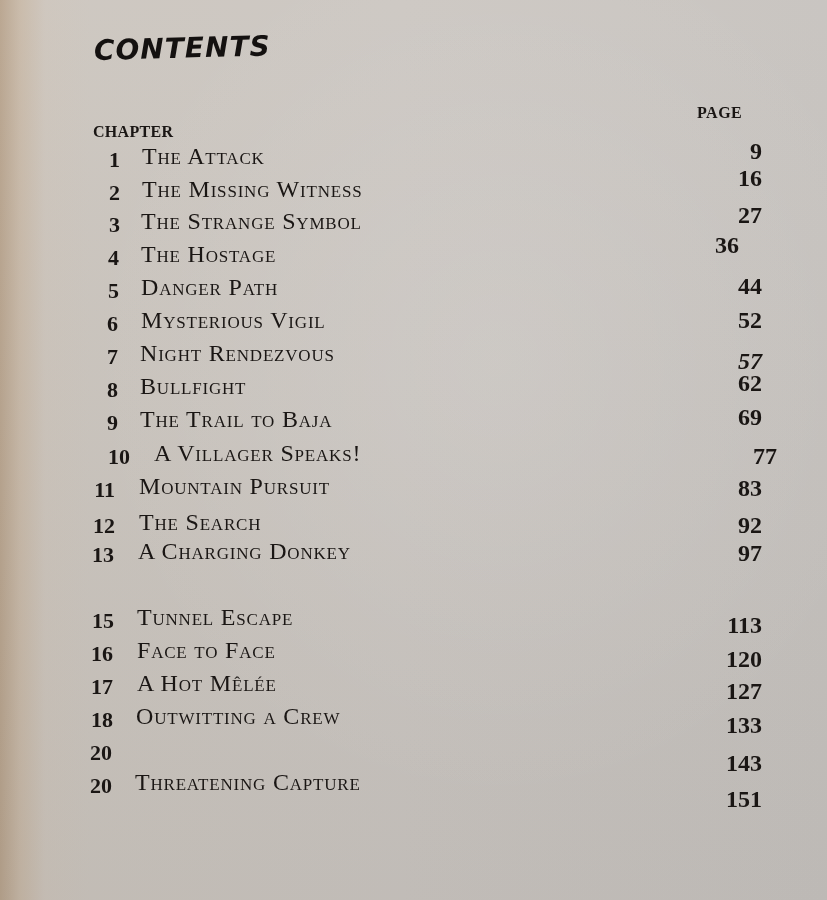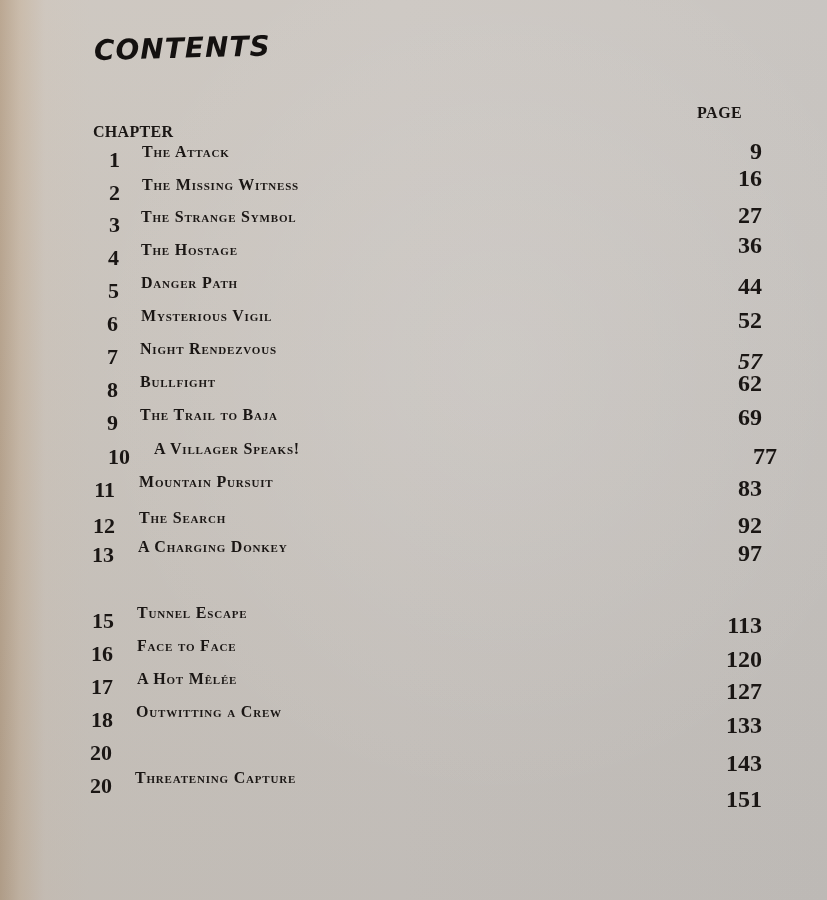"The Attack" .ttl { font-size: 16px -> 24px; font-weight: bold -> normal }
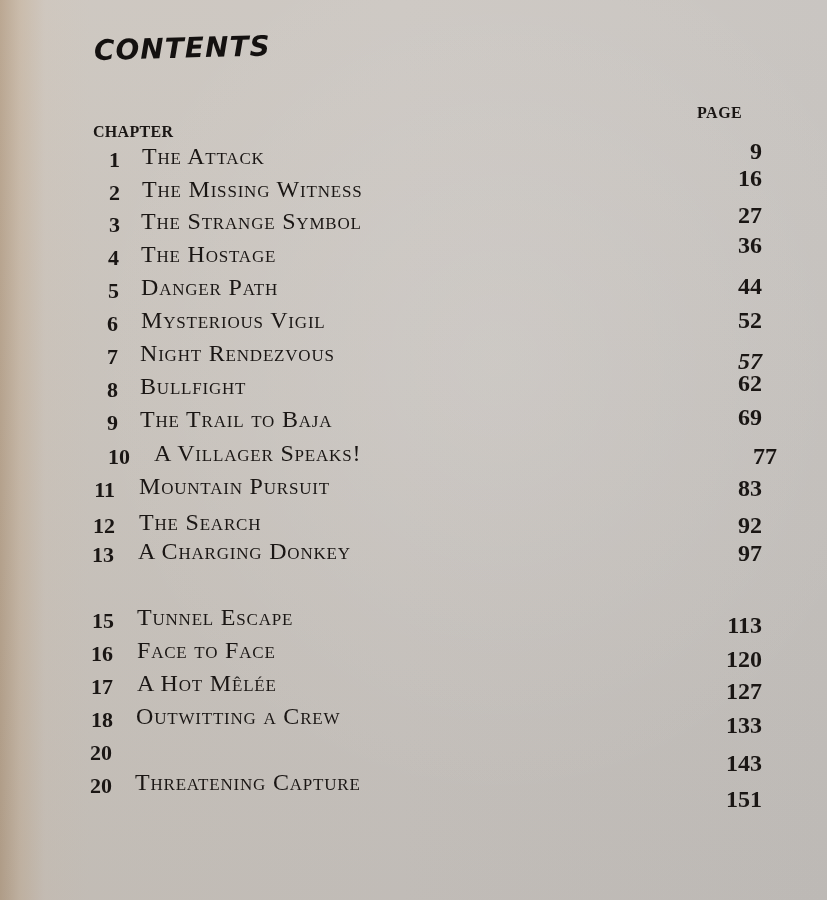"36" span.pg { text-align: none -> center }
